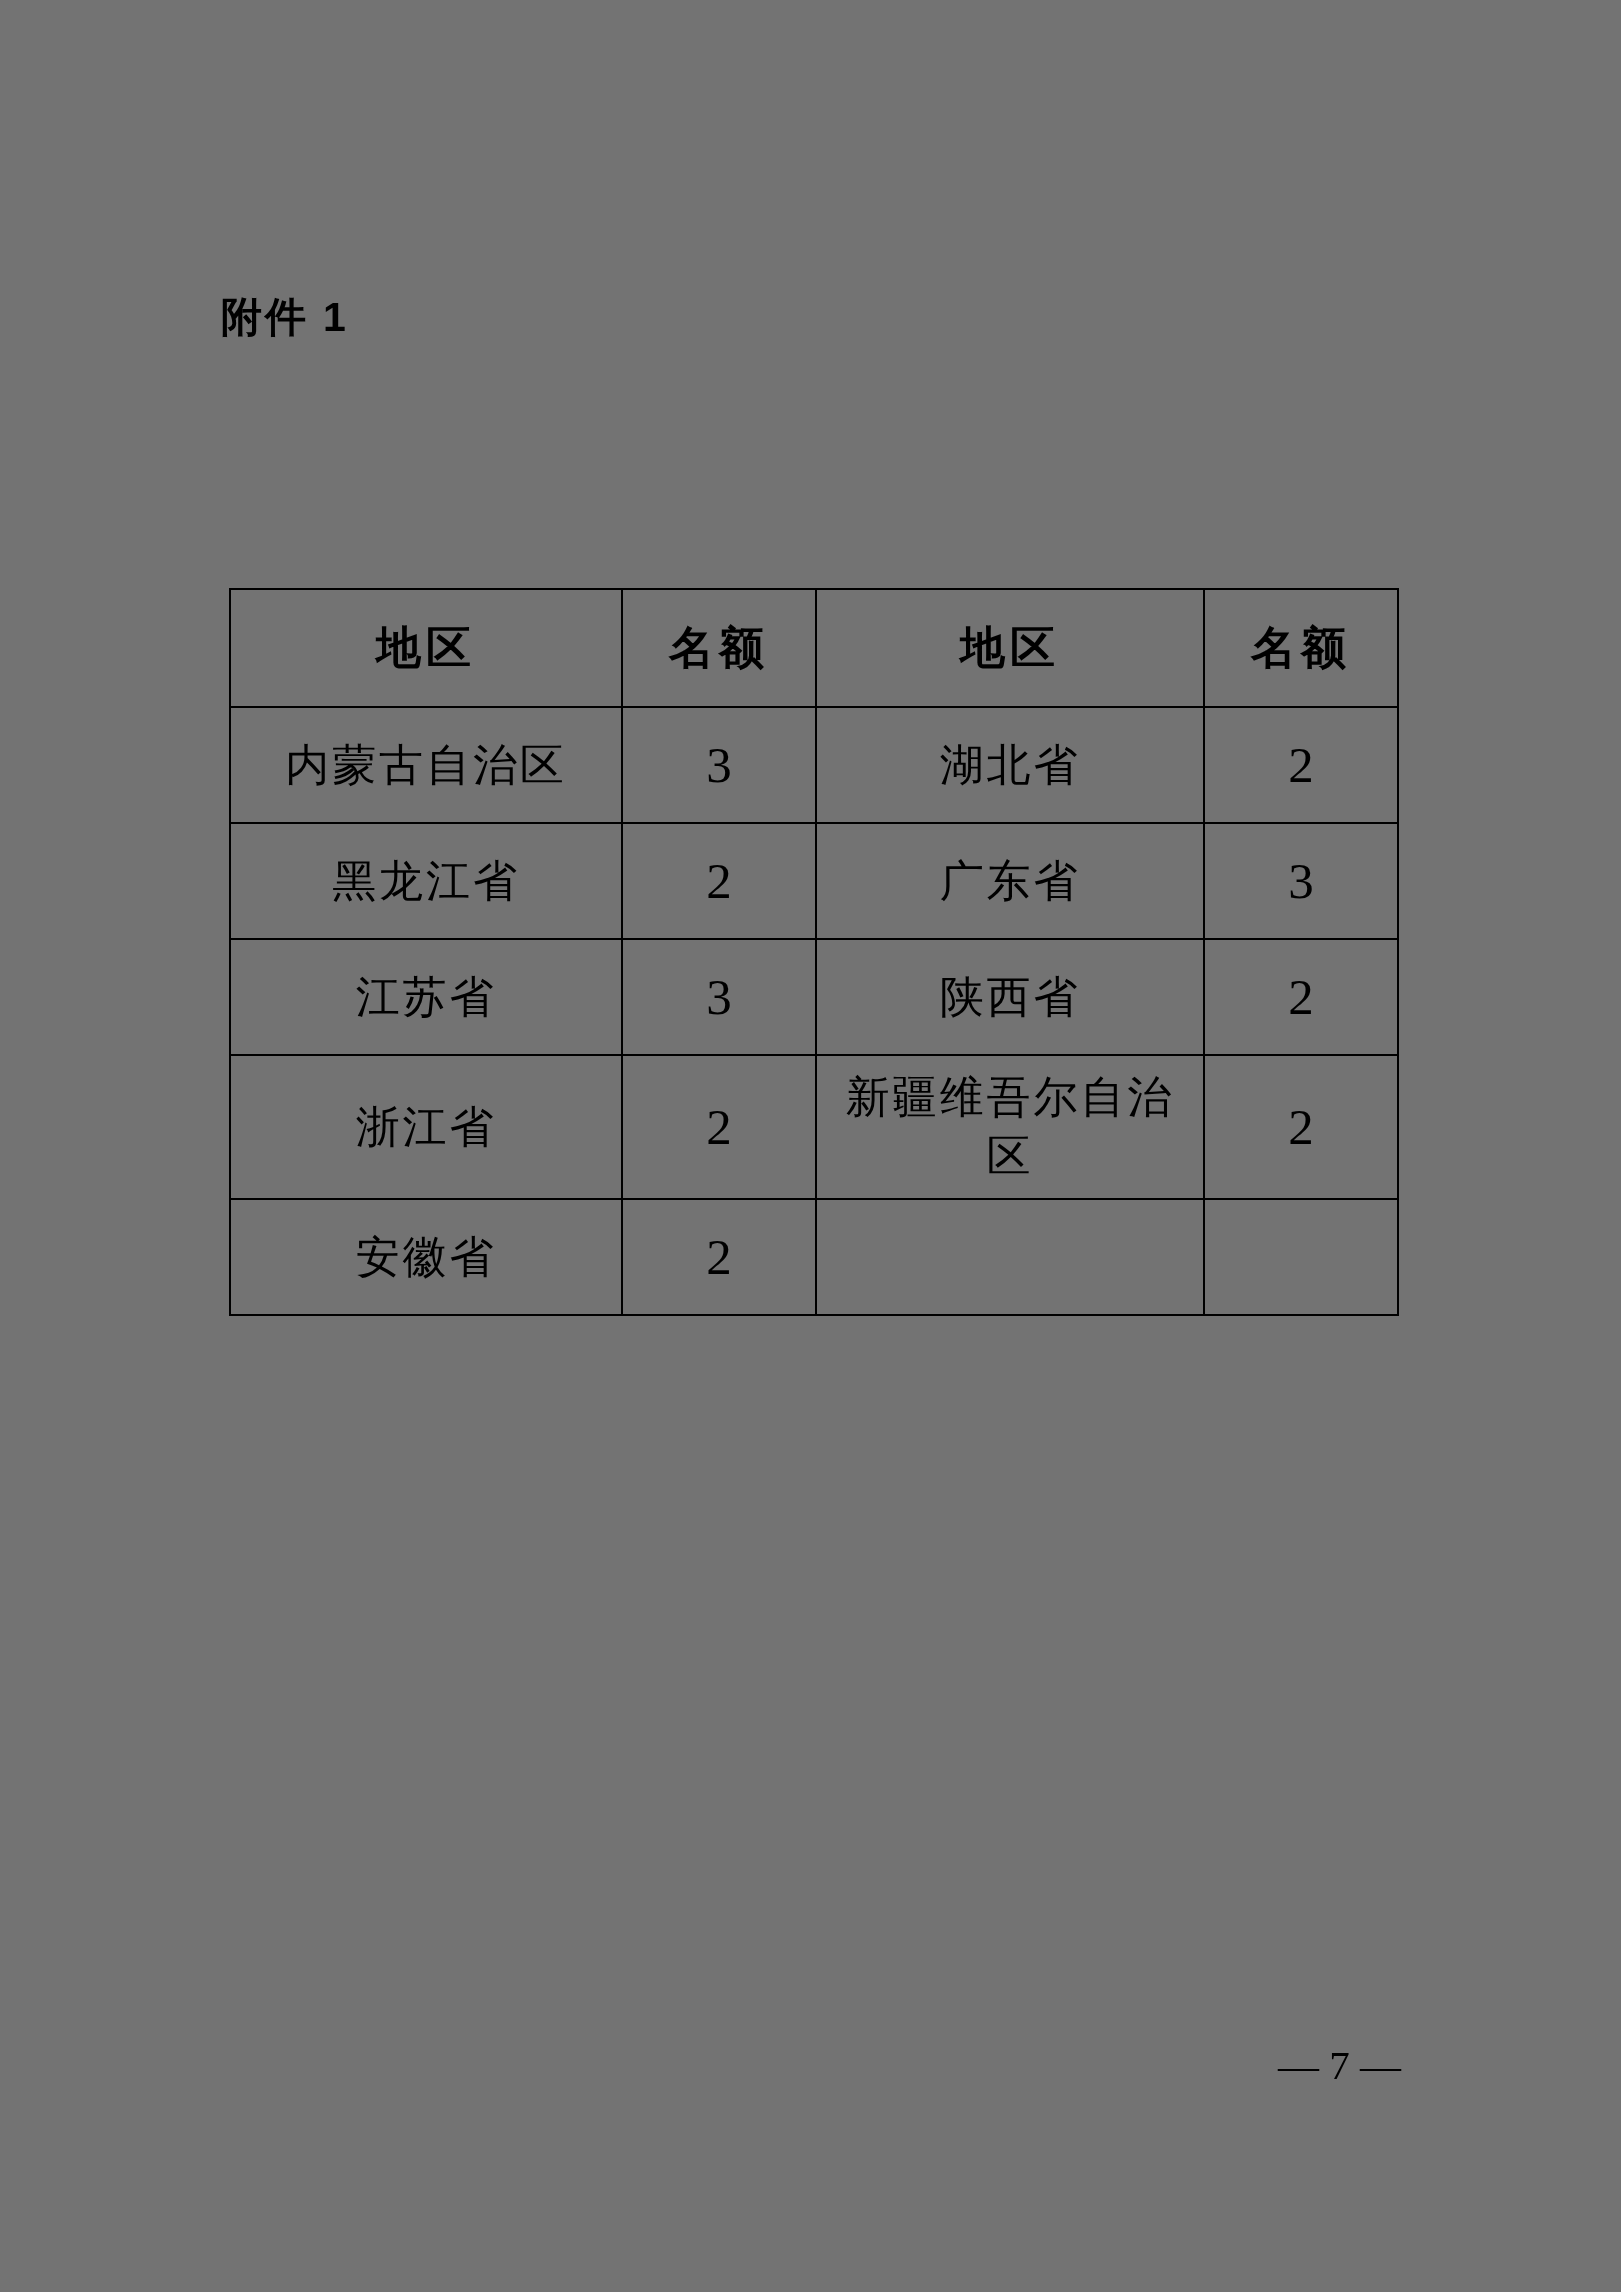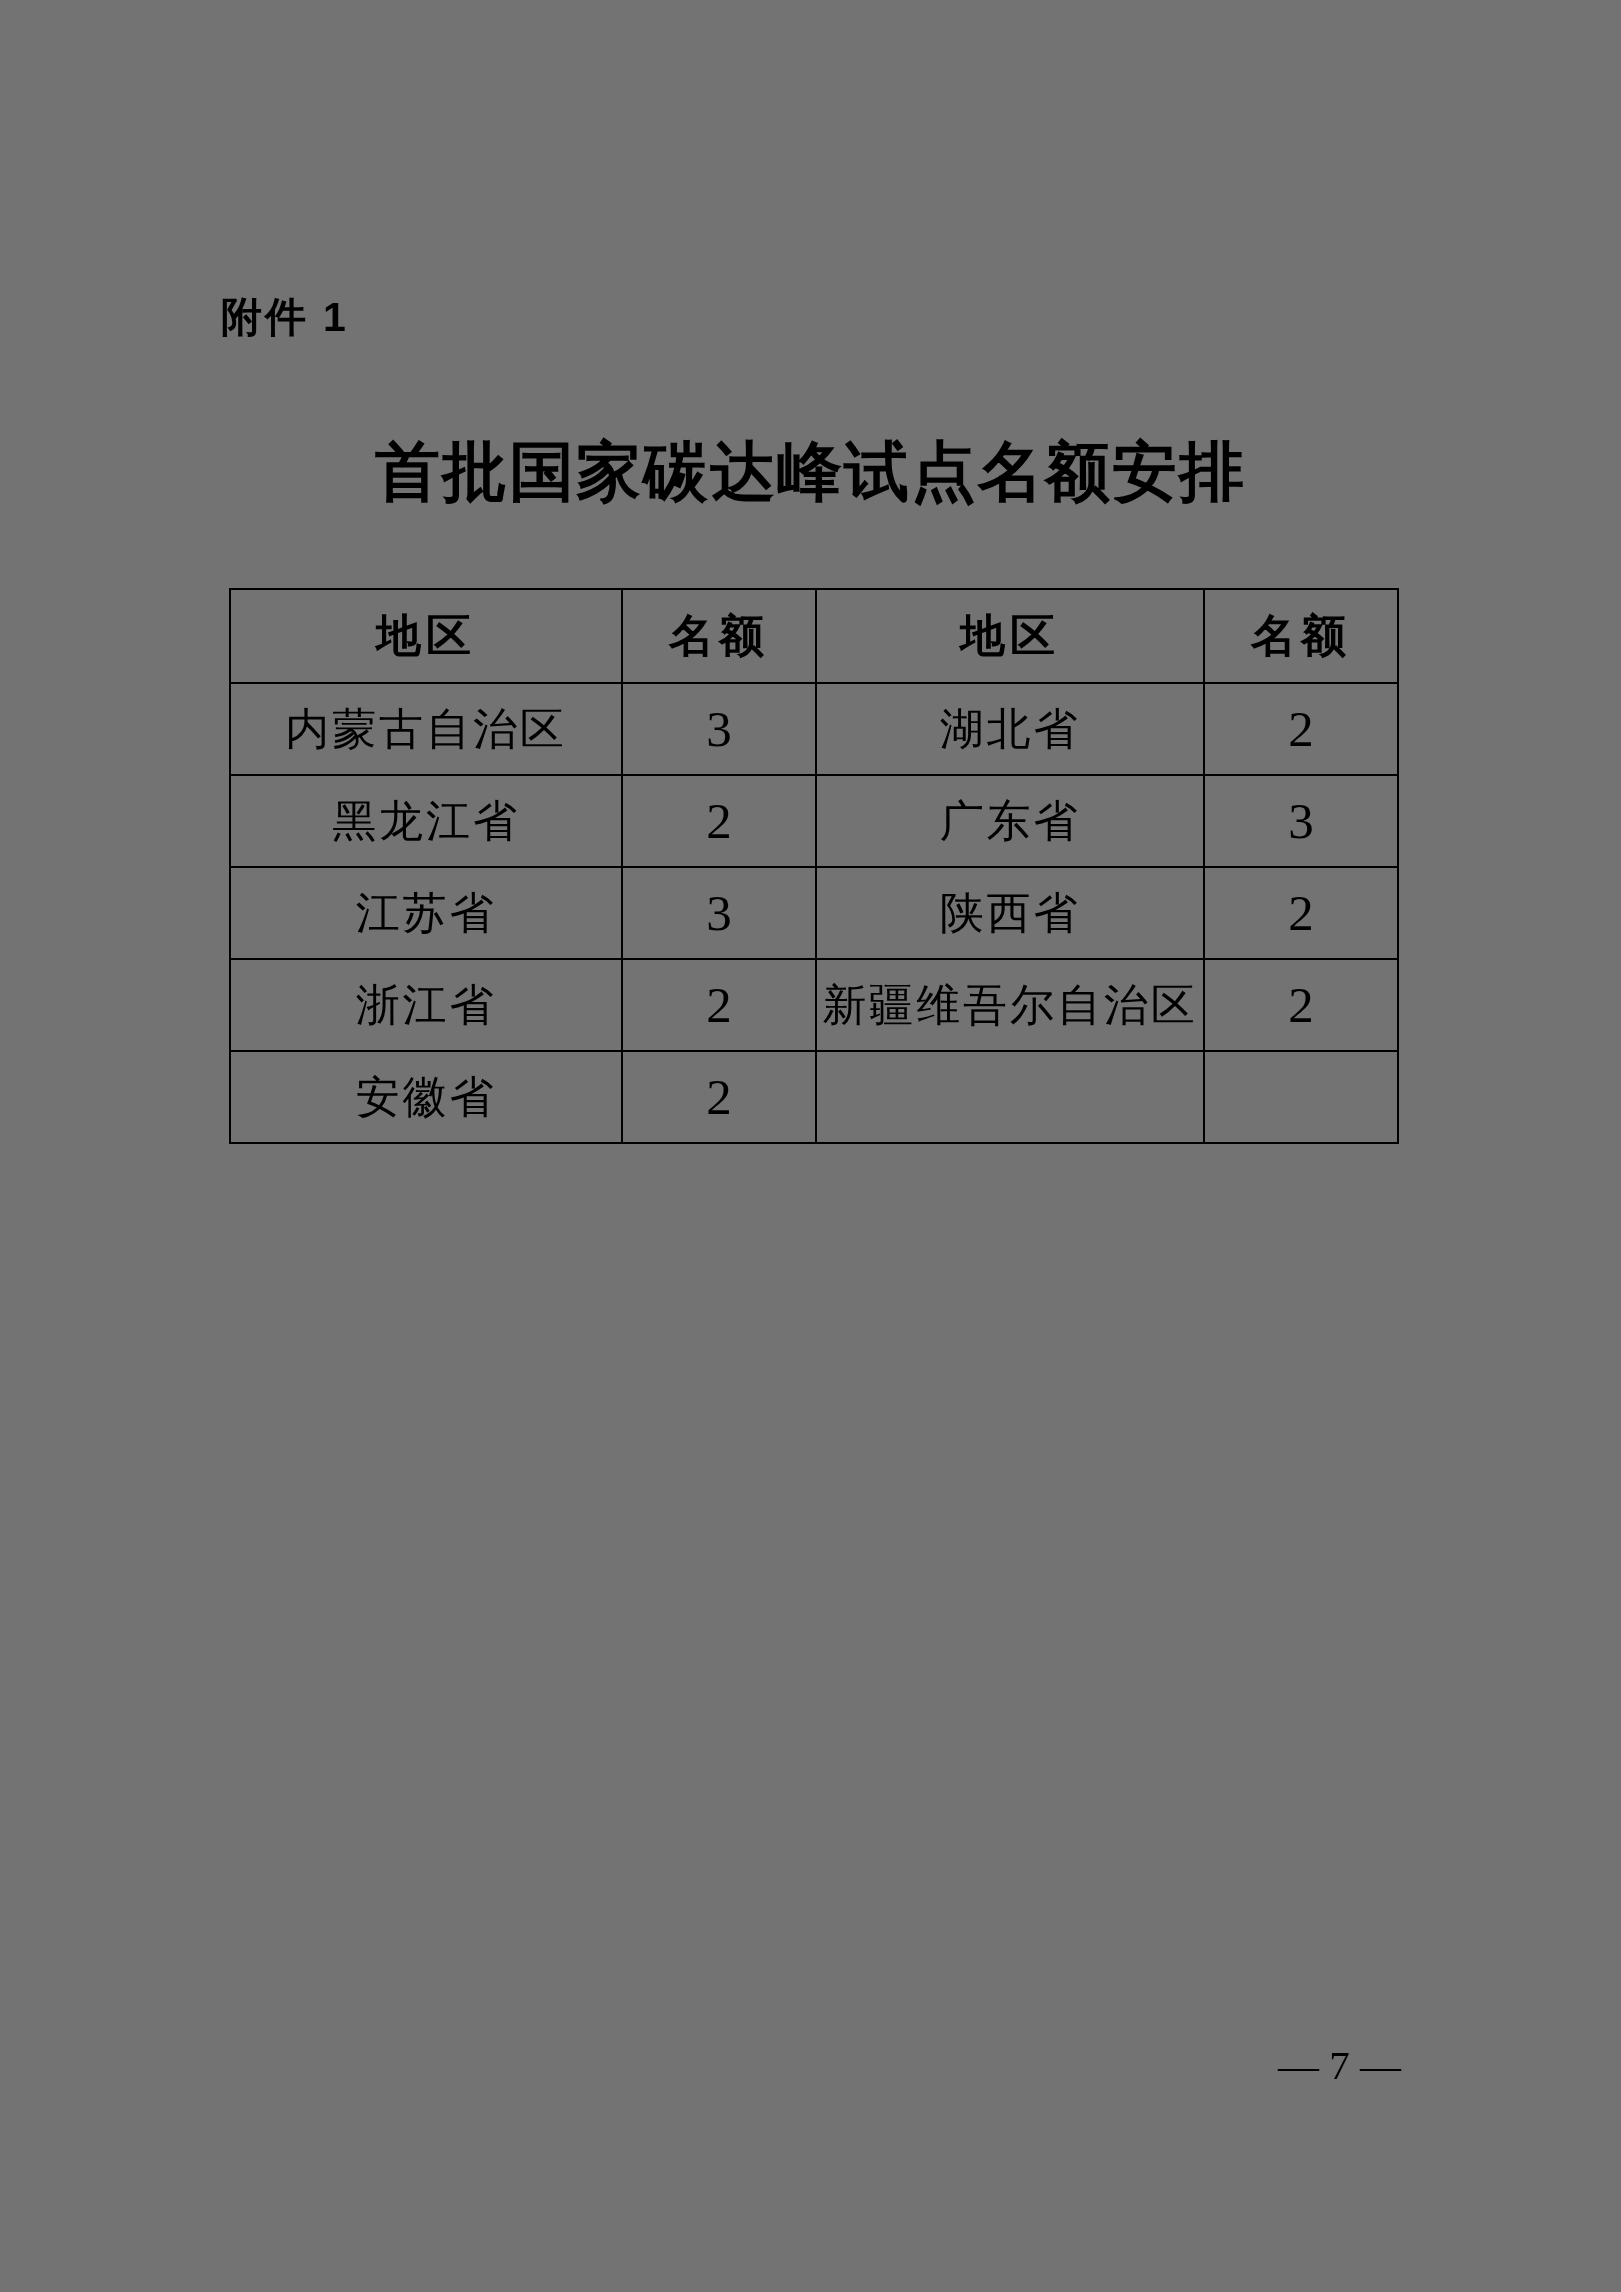"首批国家碳达峰试点名额安排" div.doc-title { html: <div>首批国家碳达峰试点名额安排</div> -> none }
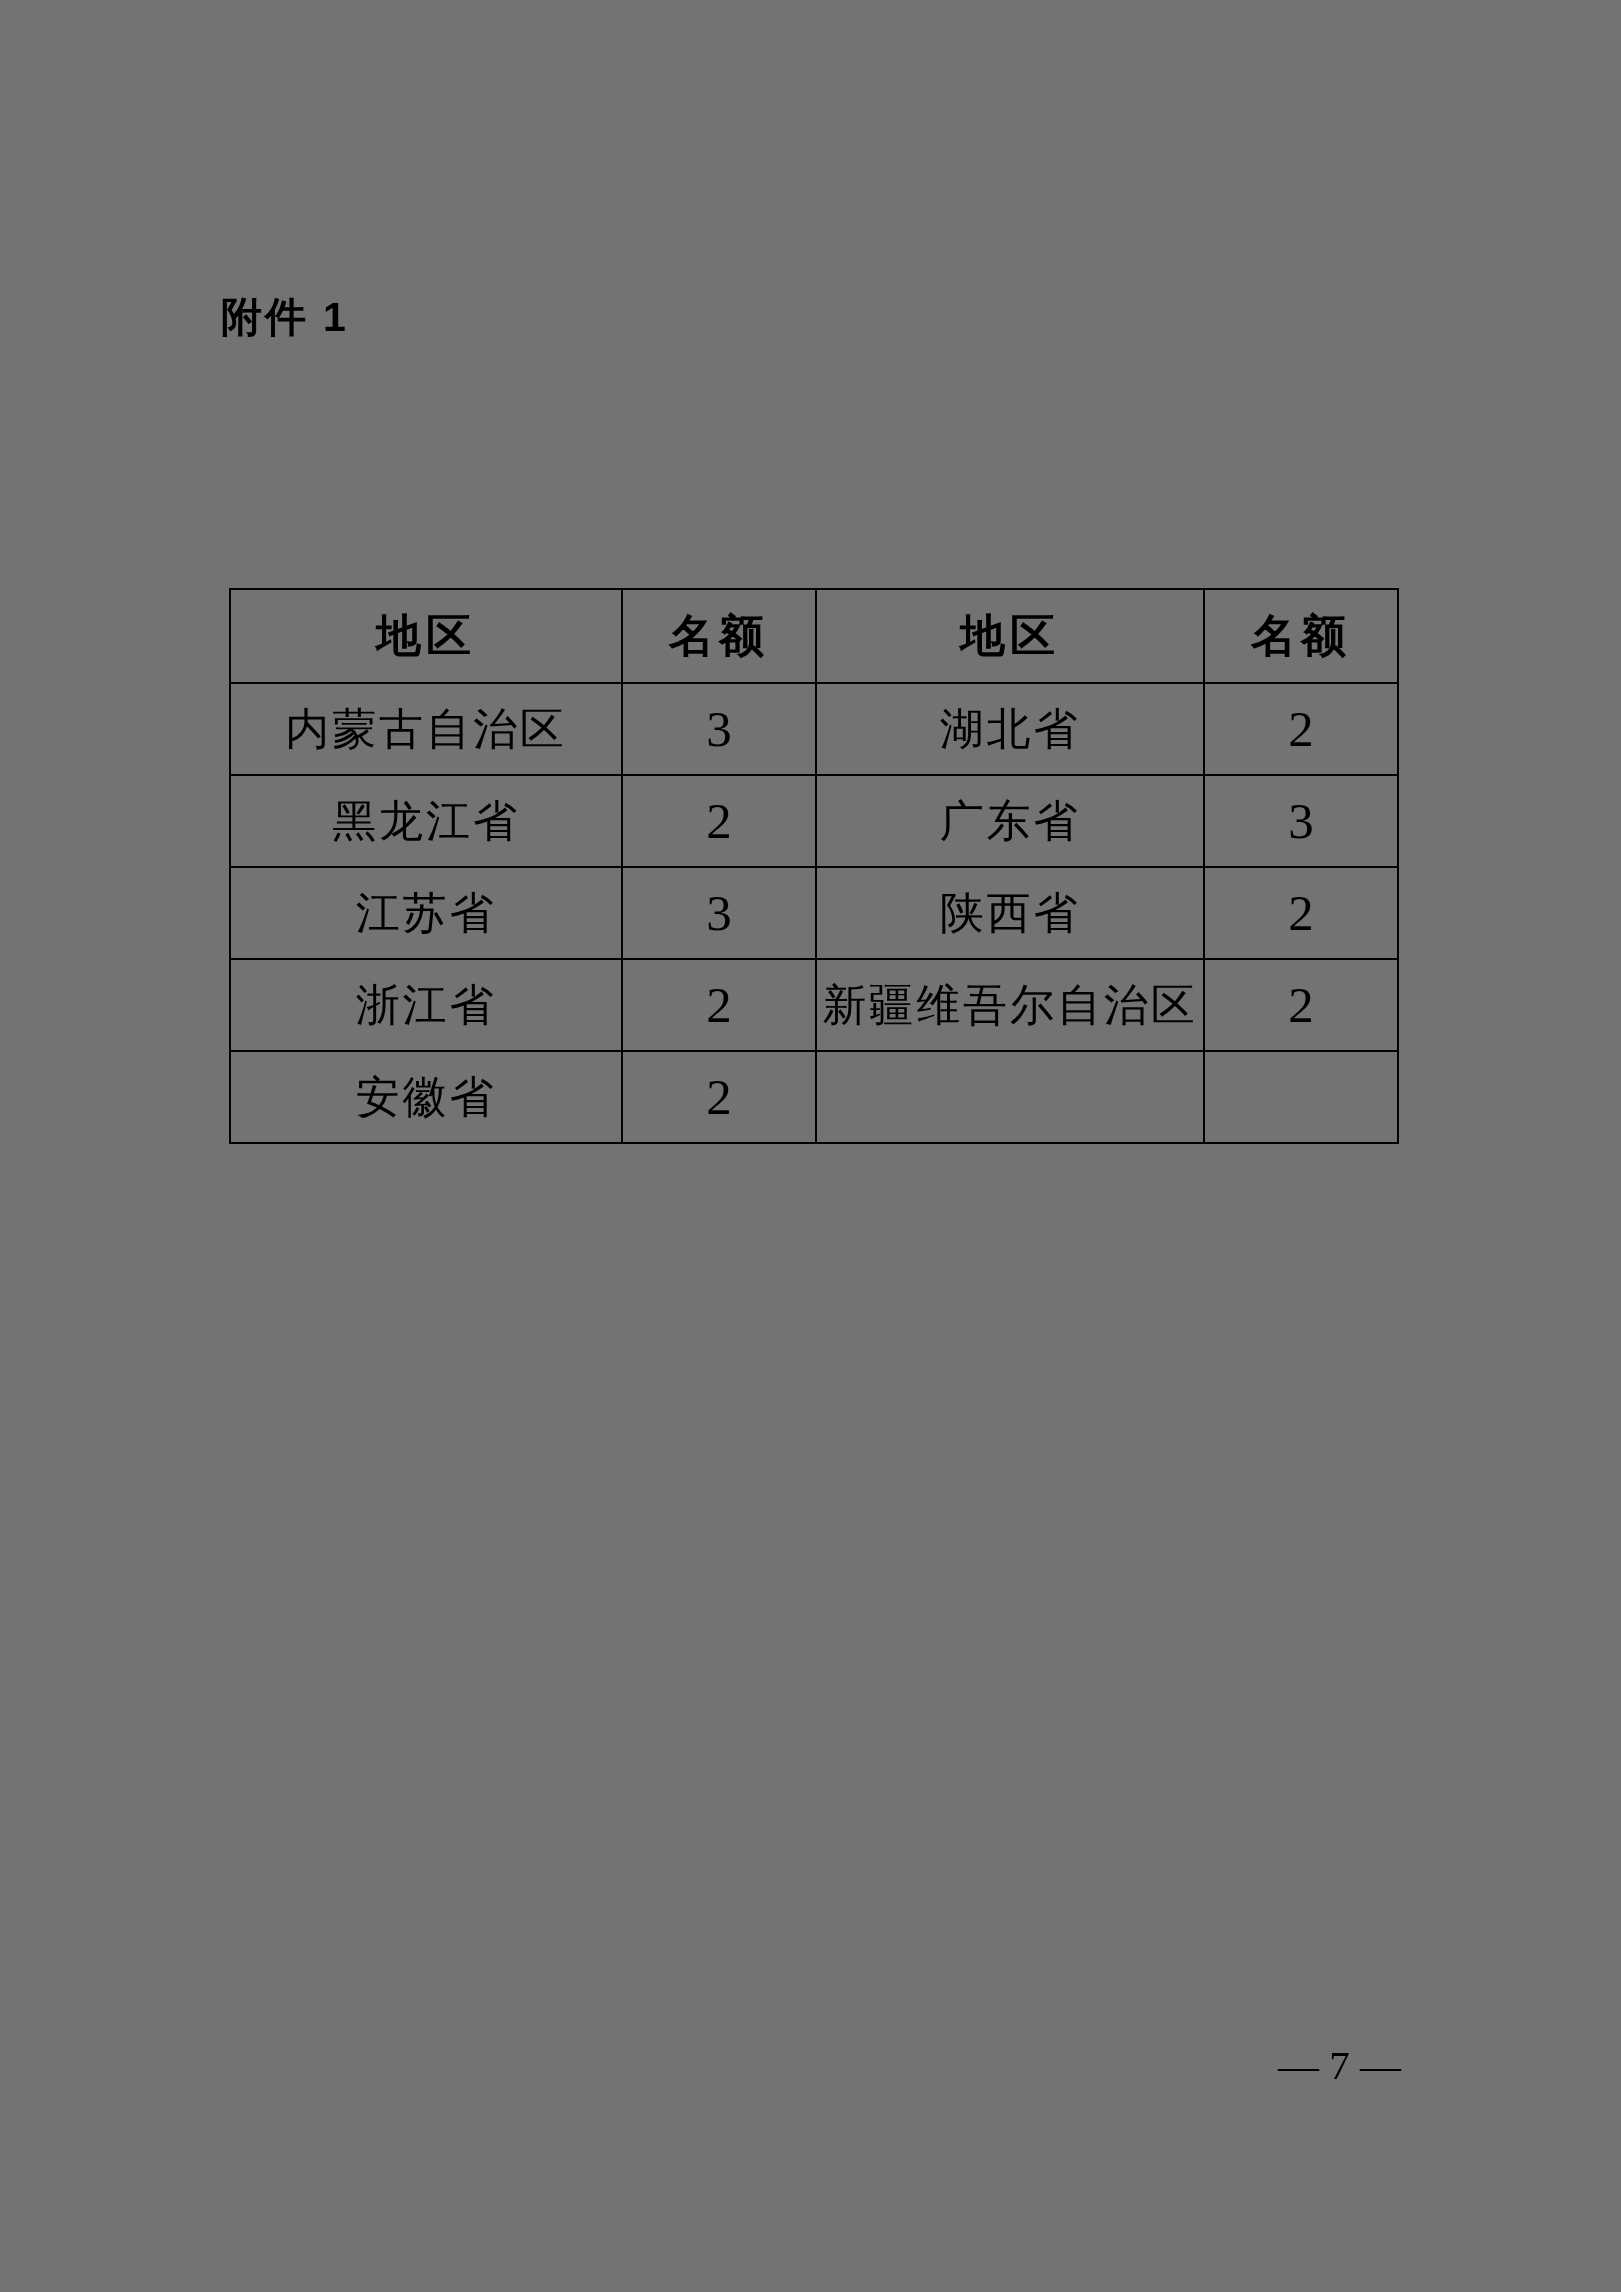"地区" .quota-table th, .quota-table td { padding: 0 -> 12px }
